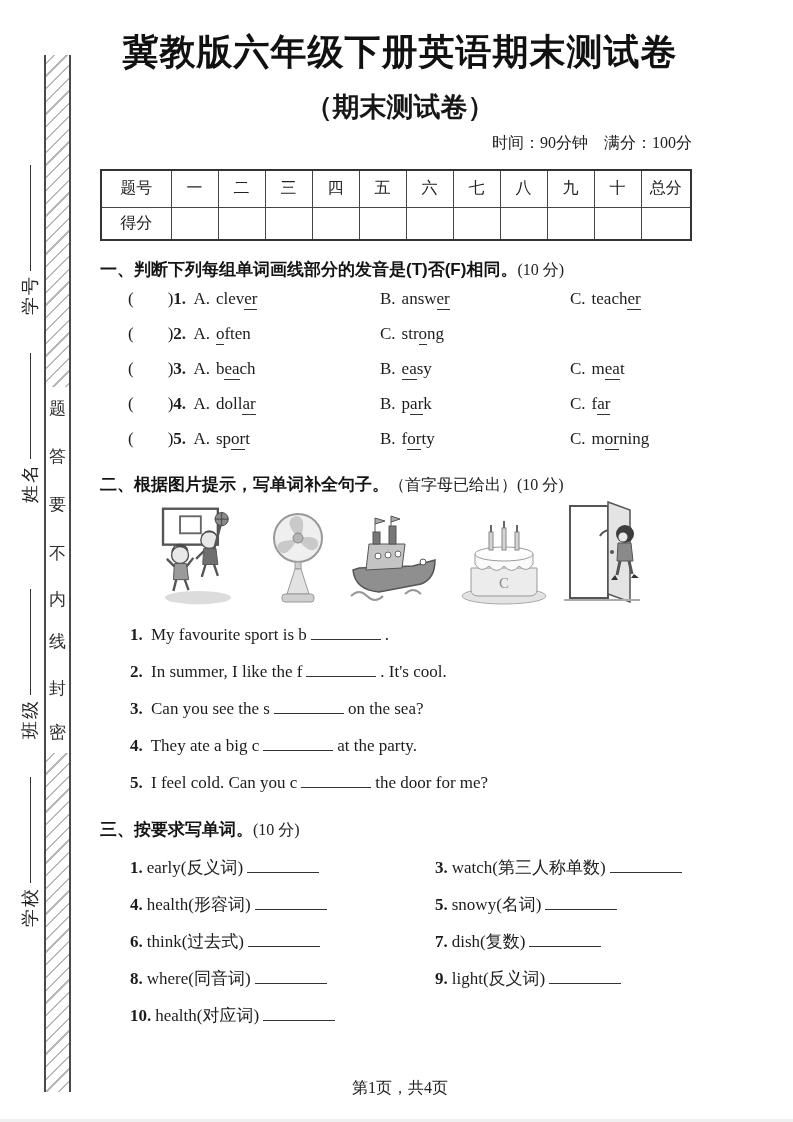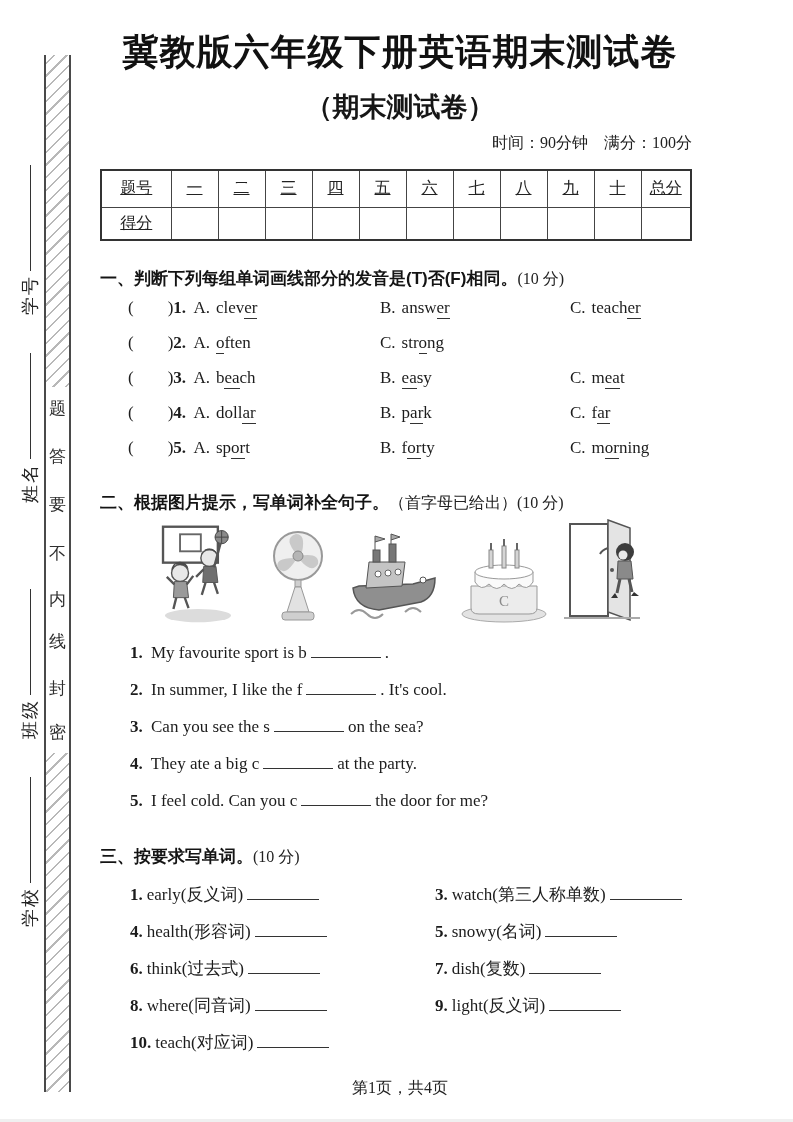"题号" table.score td,table.score th { text-decoration: underline -> none }
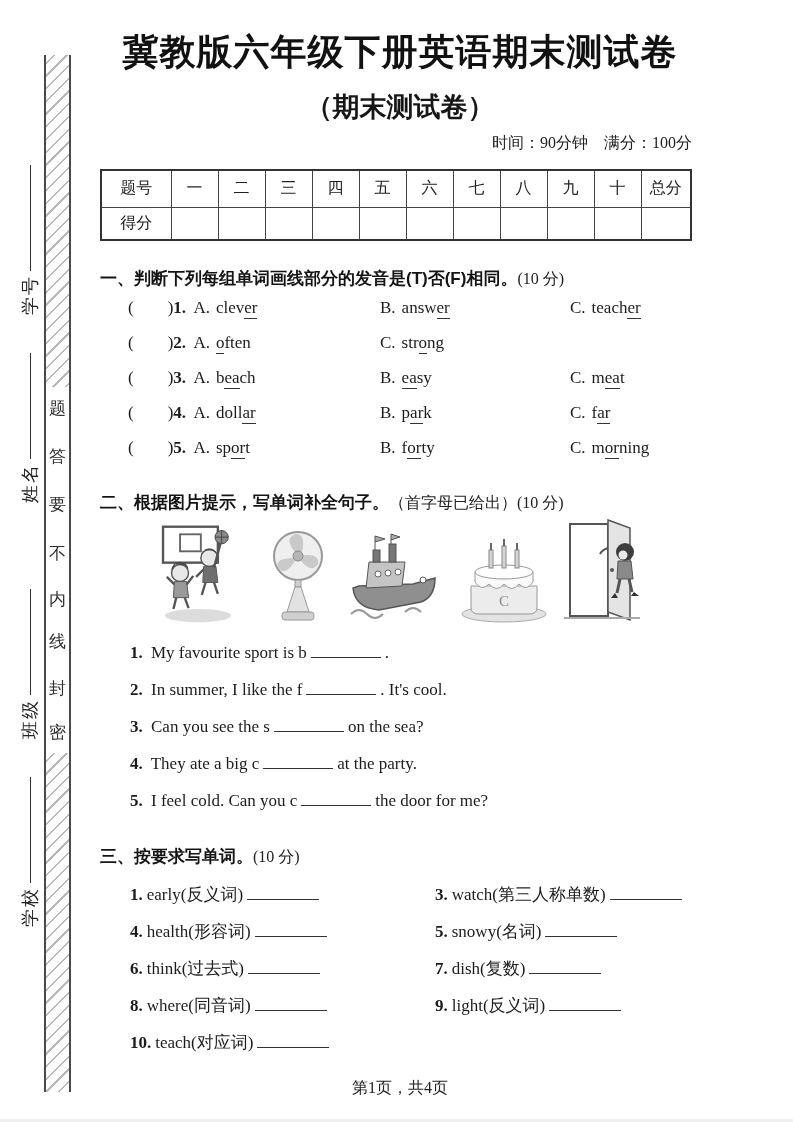"一、判断下列每组单词画线部分的发音是(T)否(F)相同。(10 分)" .sec-head { margin-top: 26px -> 17px }
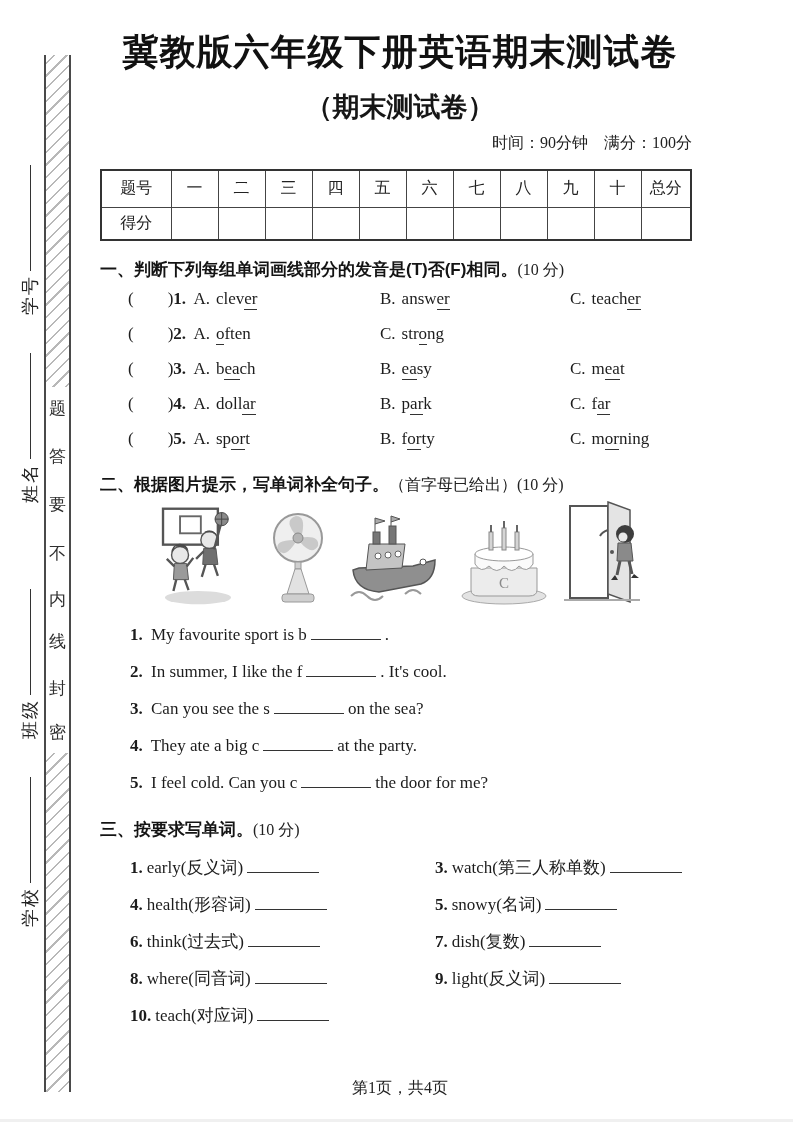"teach(对应词)" span { text: teach -> health }
